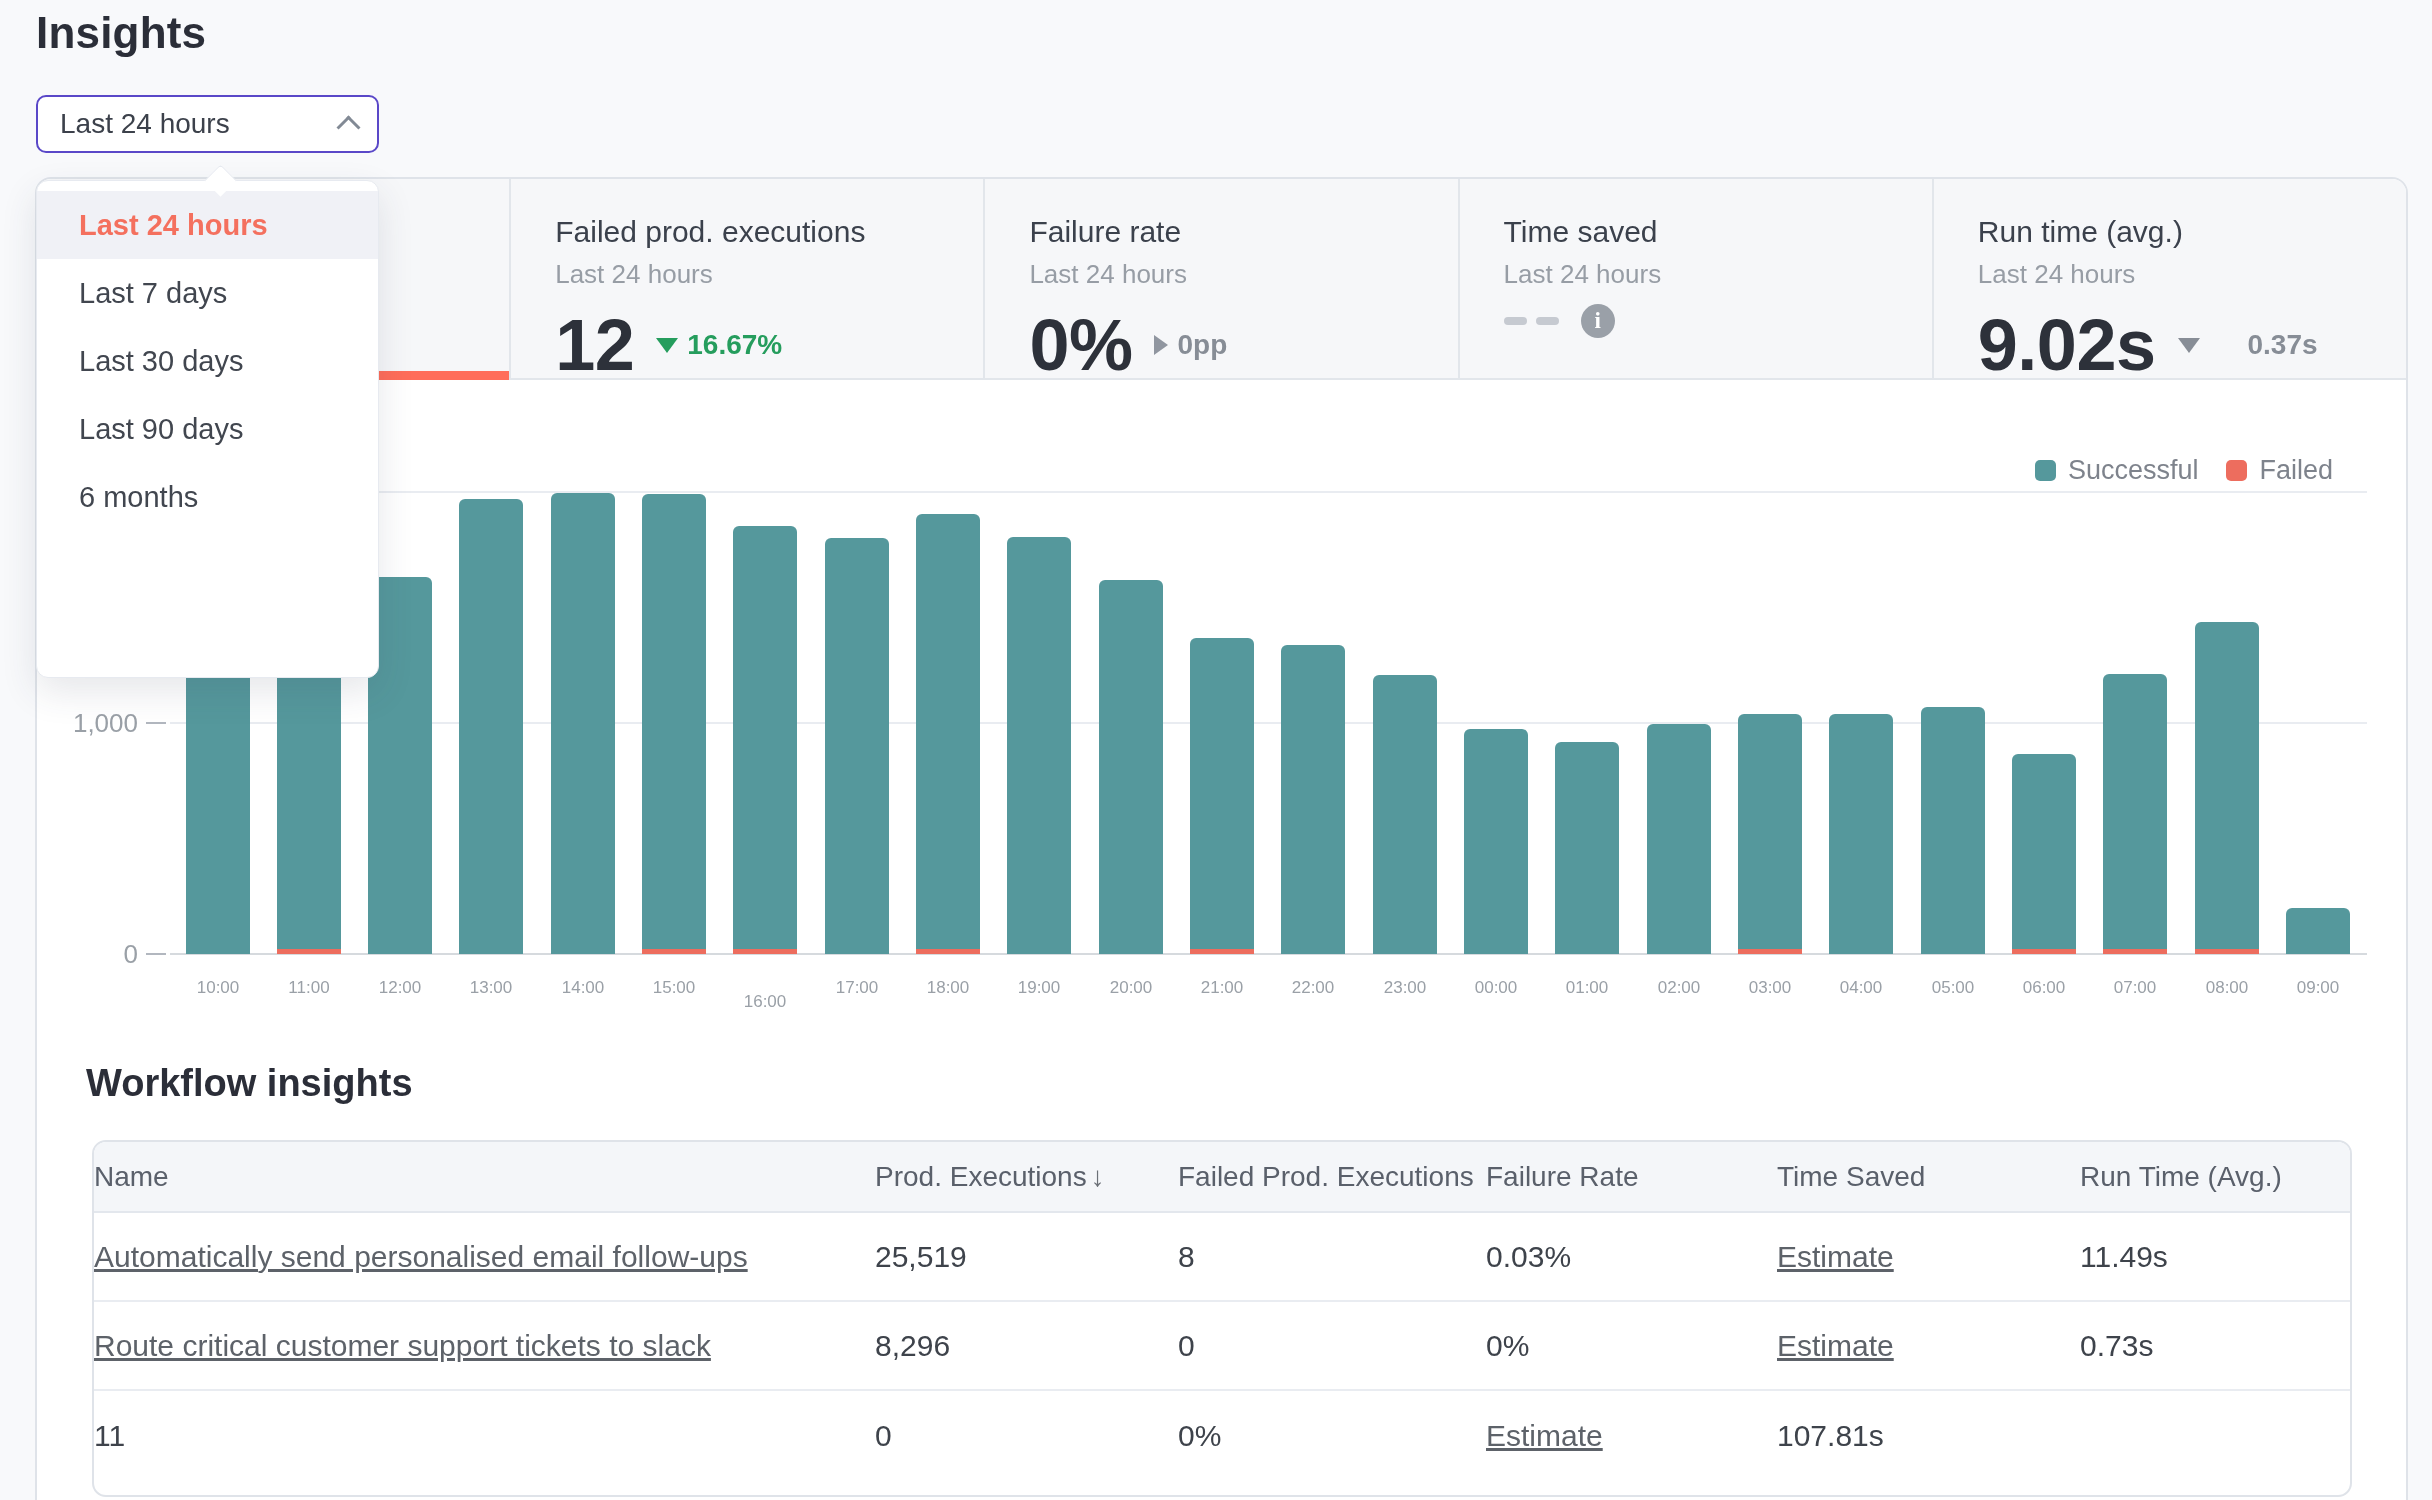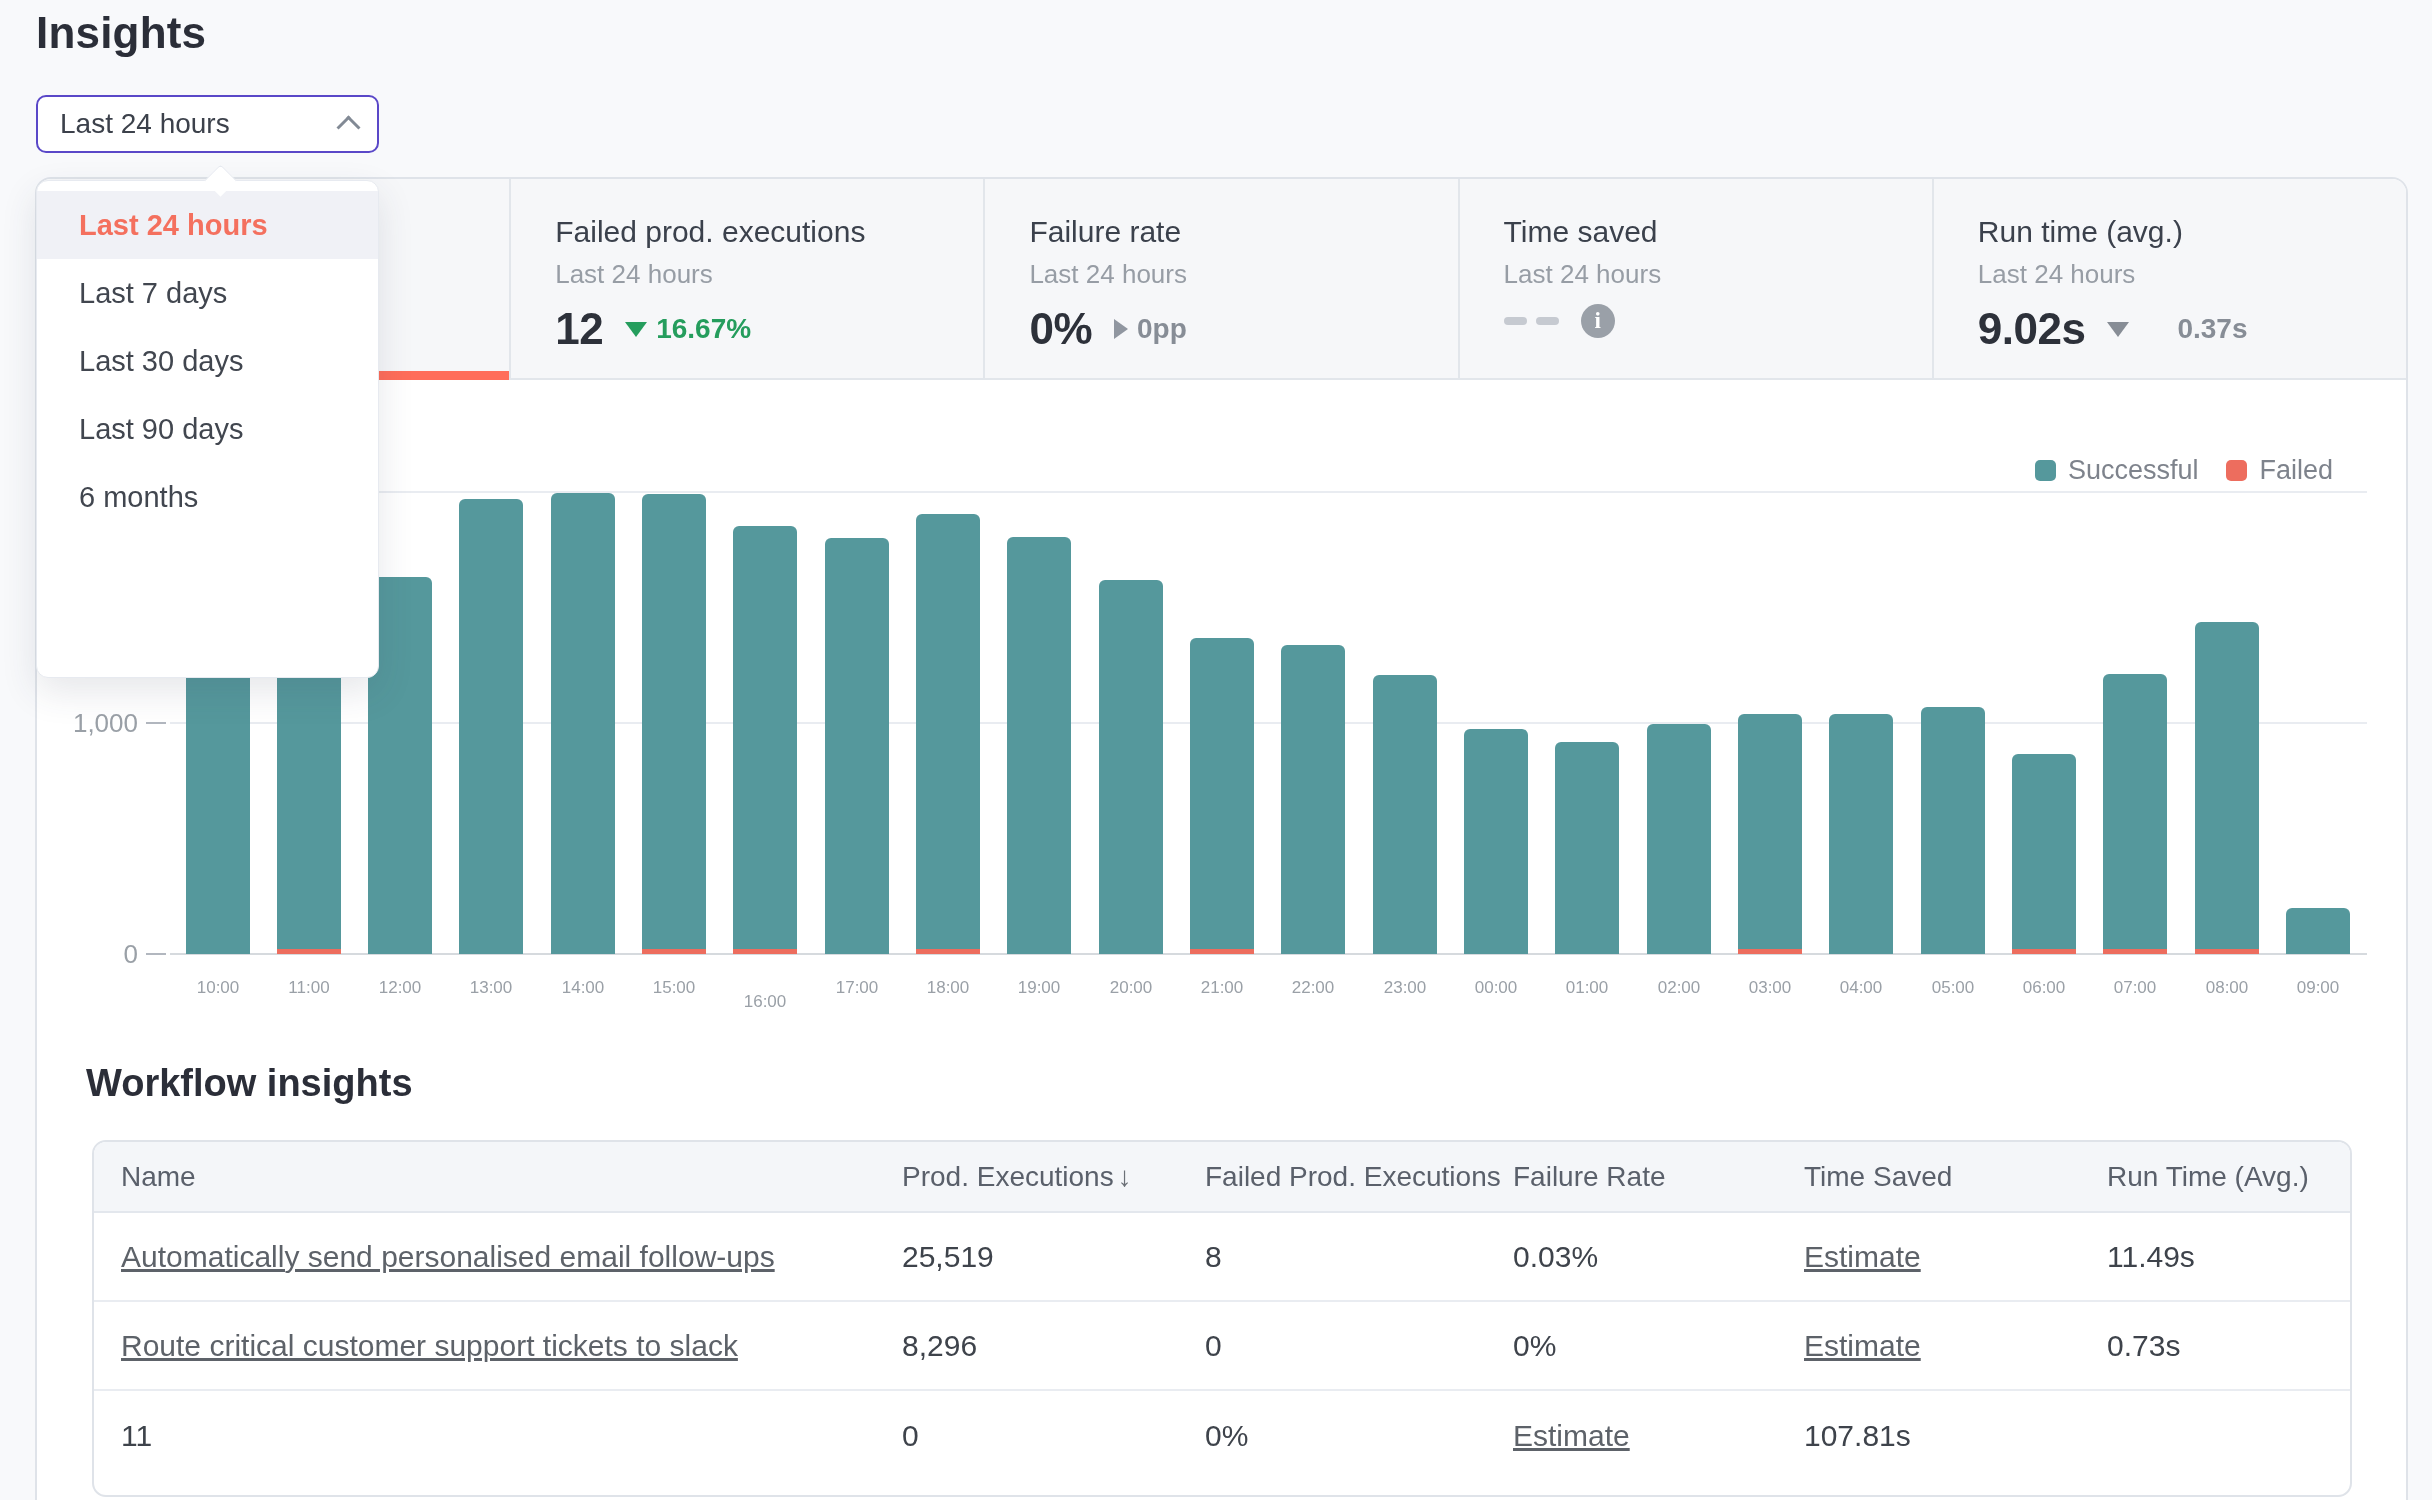"12" .stat-value { font-size: 44px -> 72px }
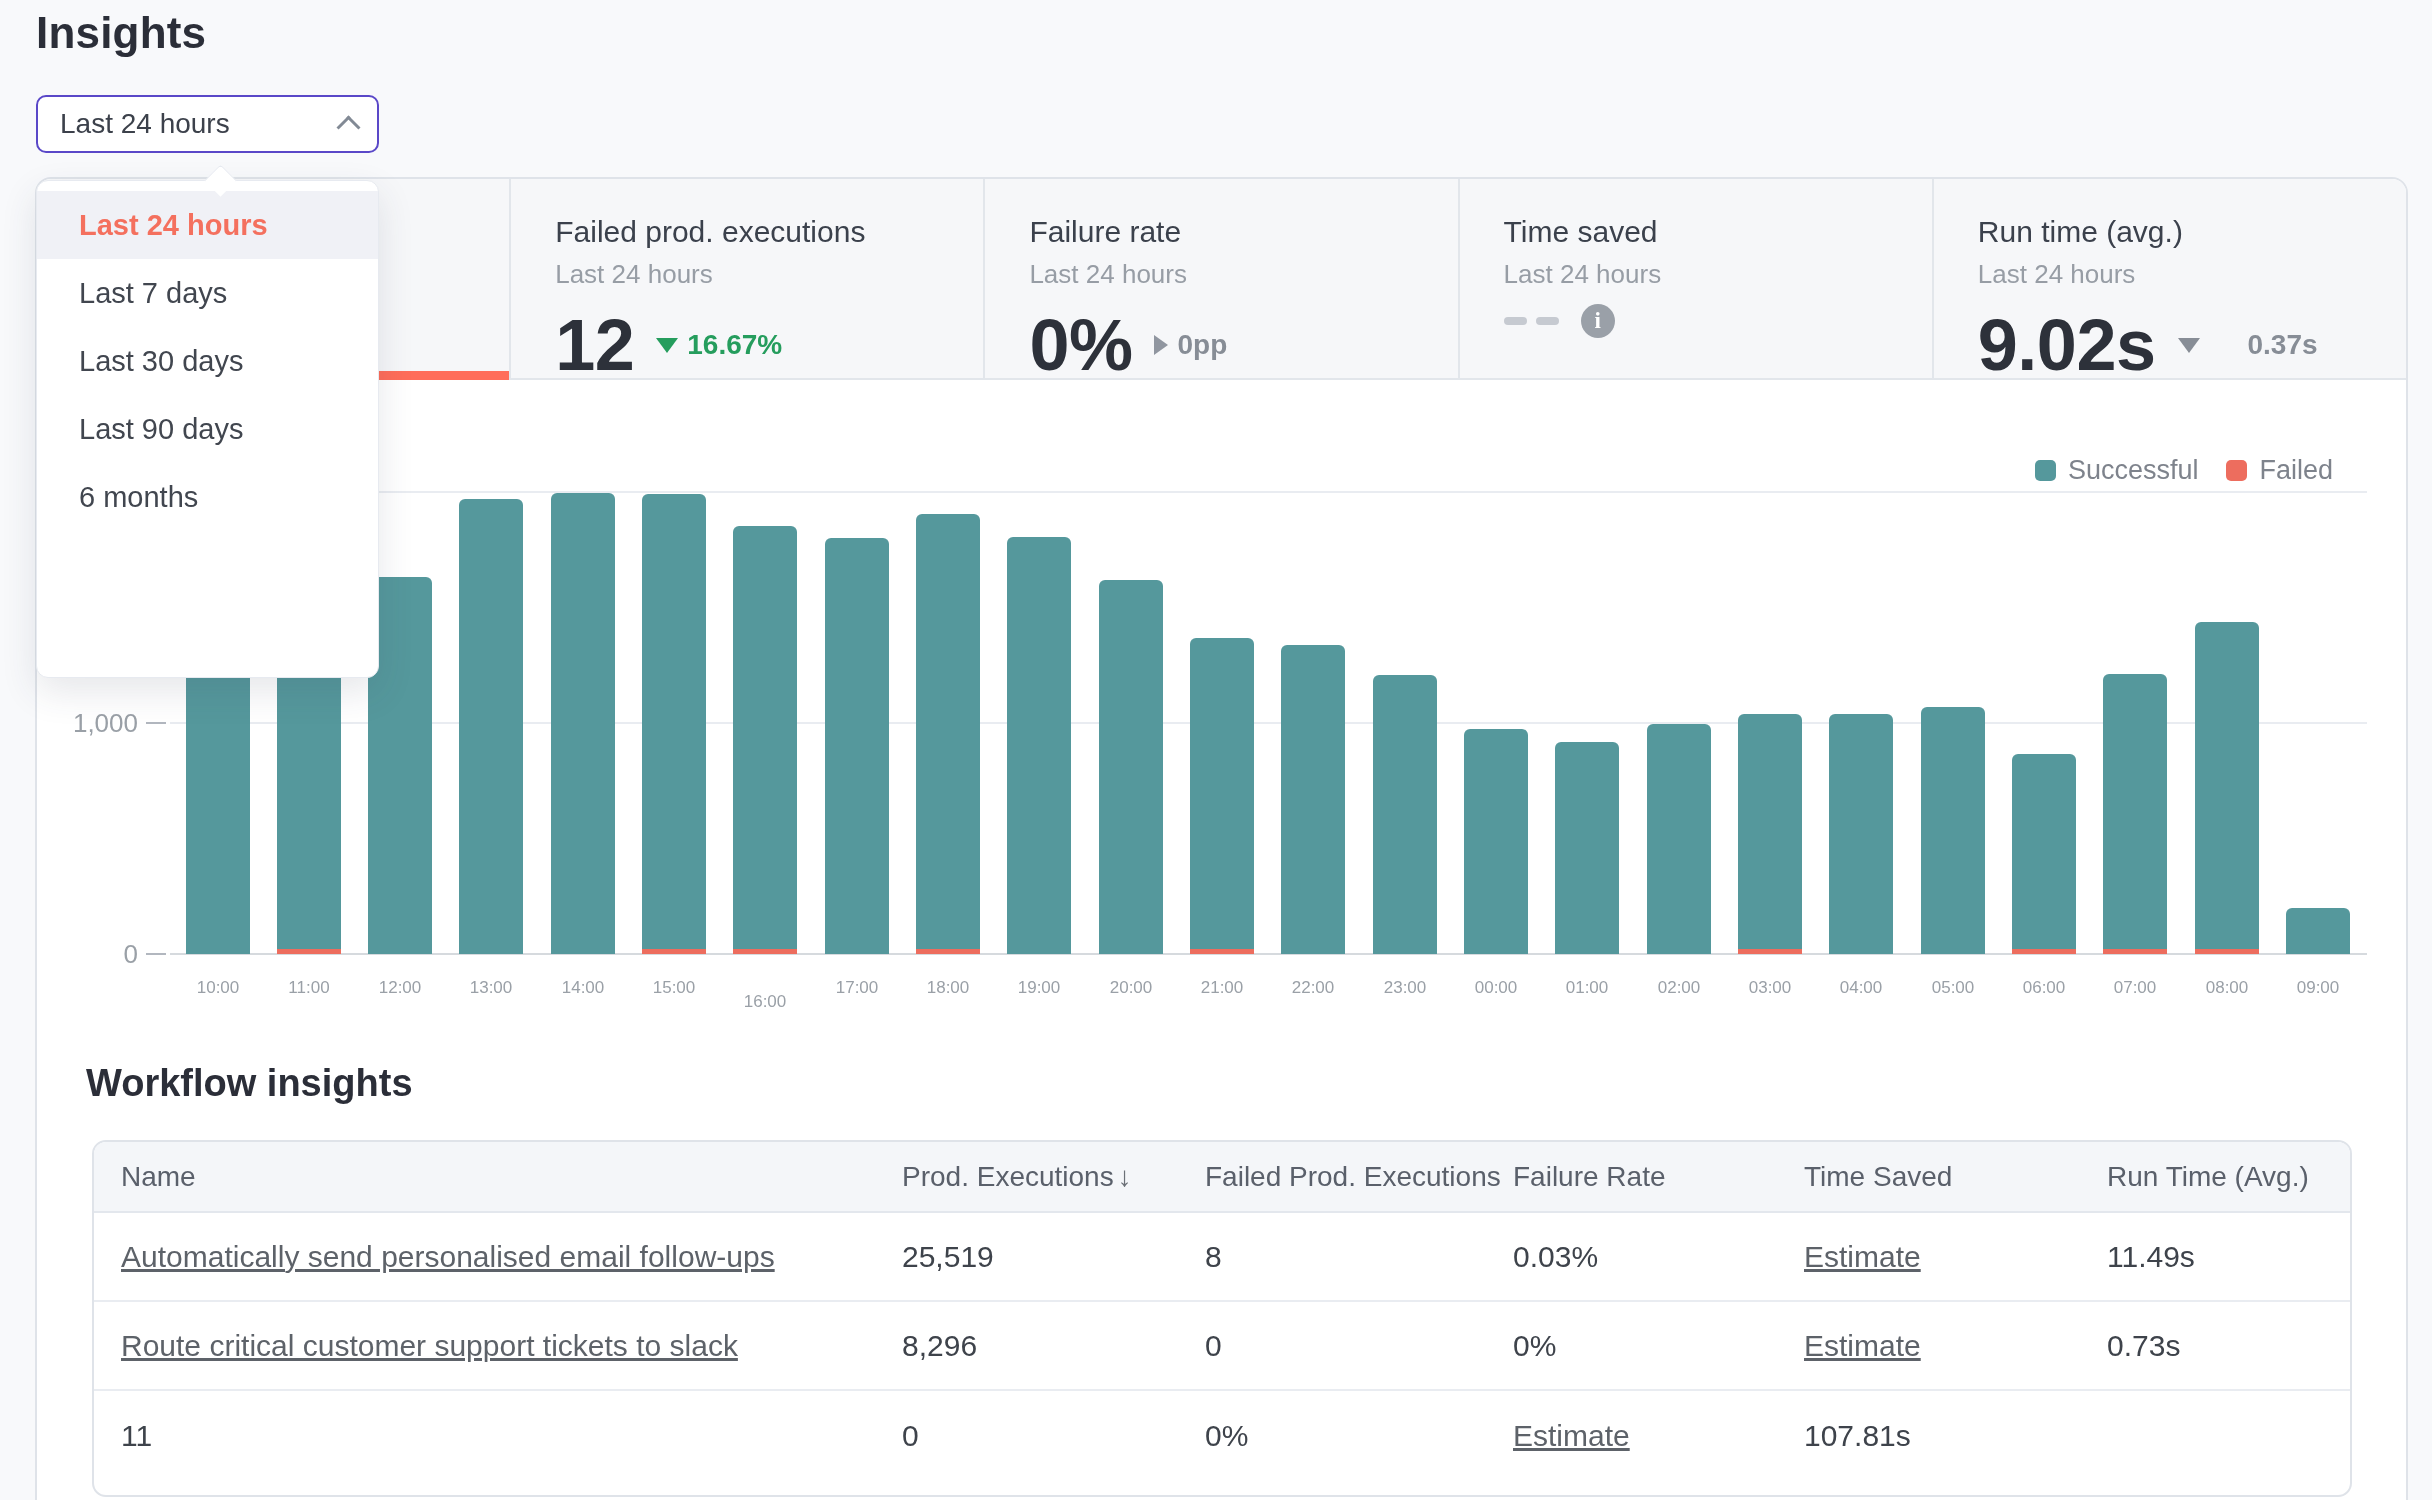"Name" .wf-grid { padding-left: 27px -> none }
